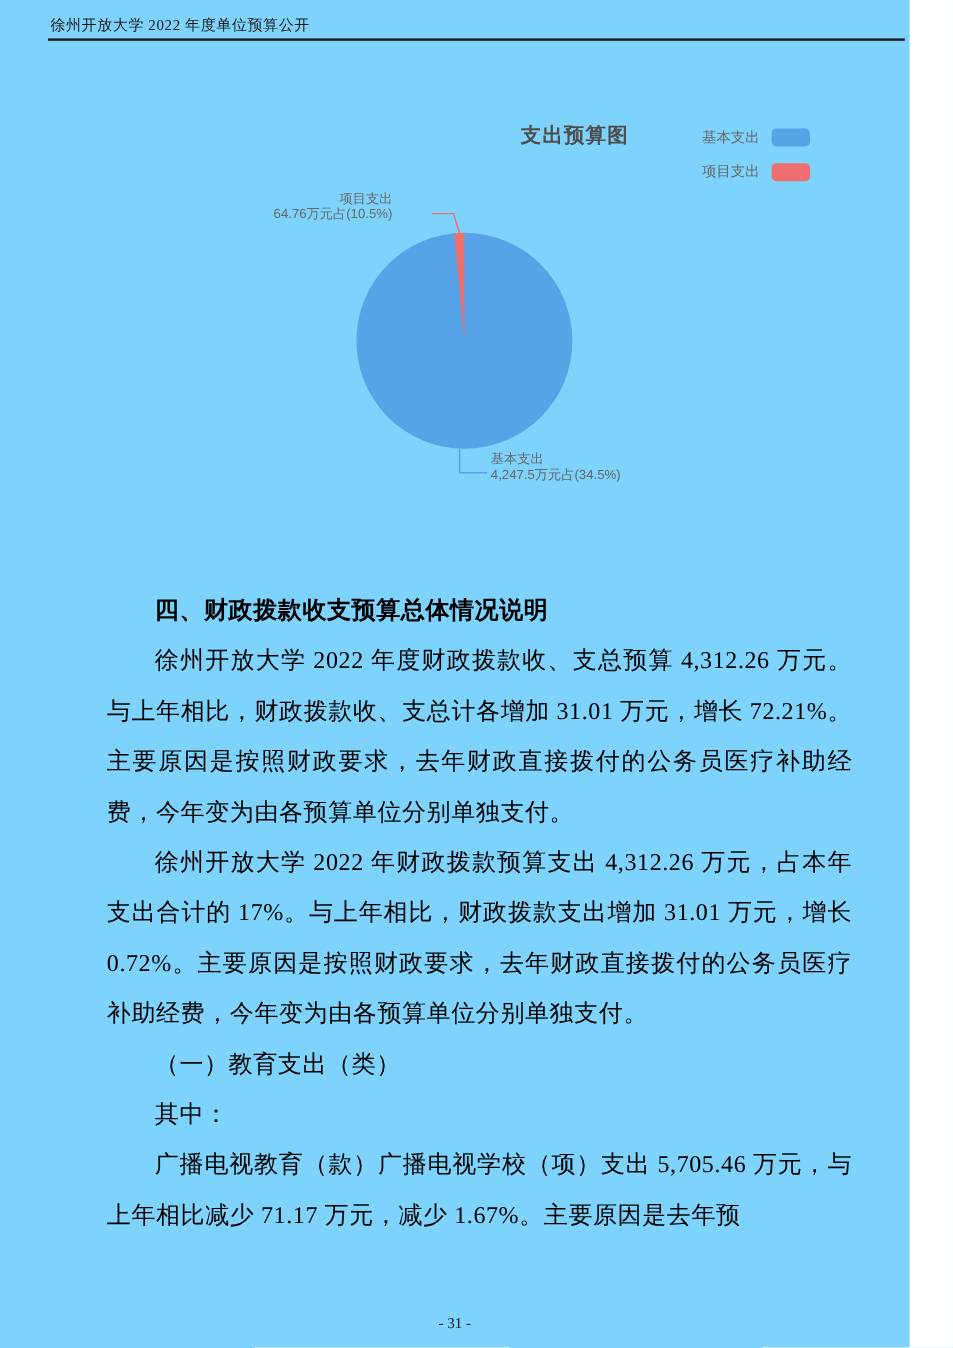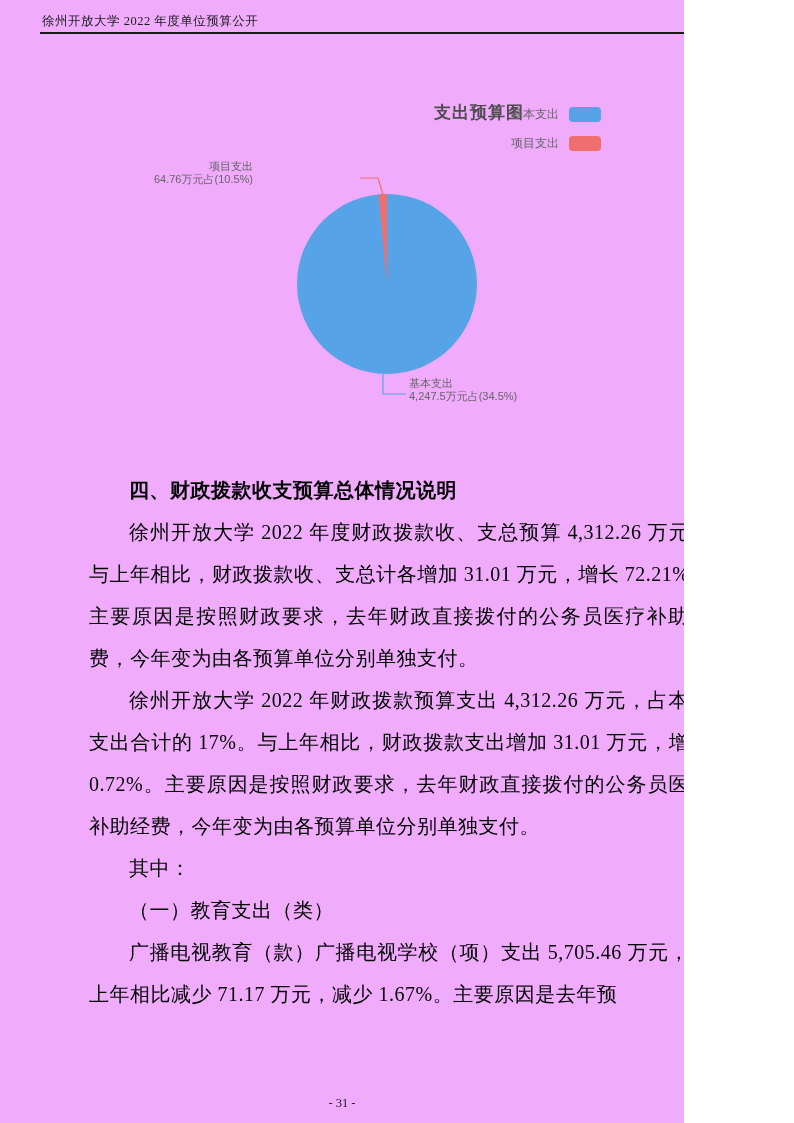"徐州开放大学 2022 年度单位预算公开" .page { background: #f0abfc -> #7dd3fc; width: 684px -> 758px }
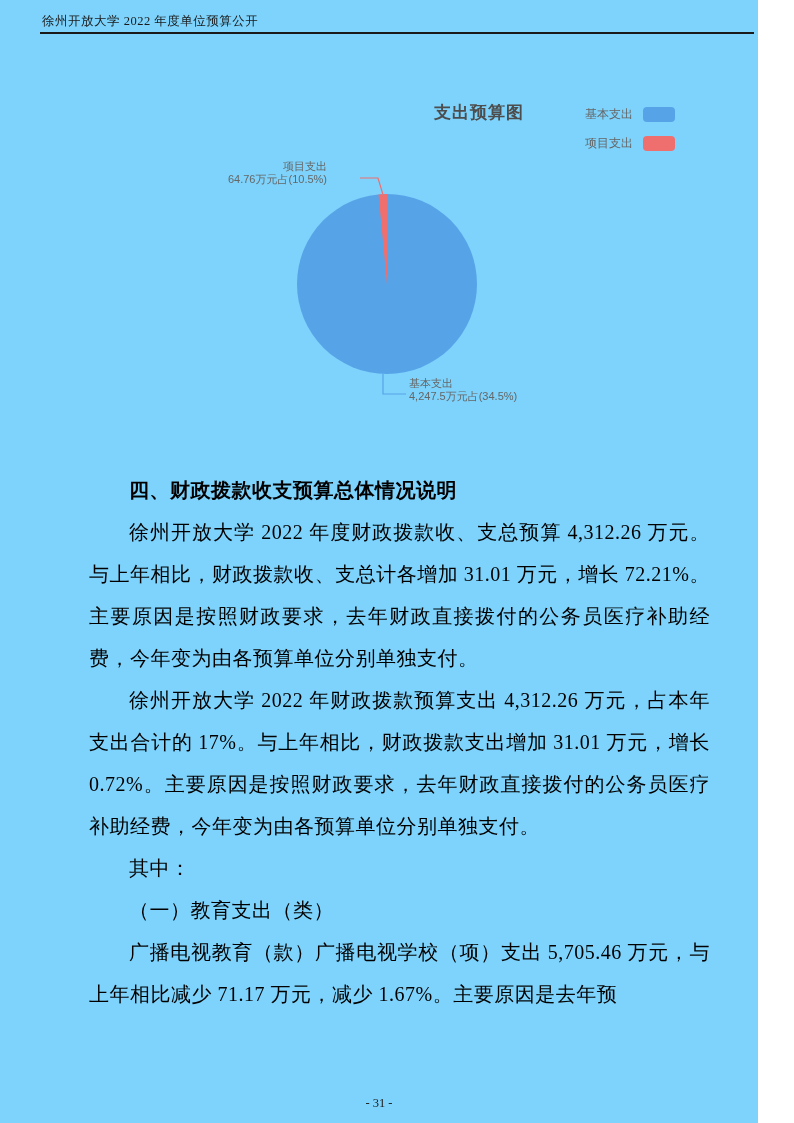"四、财政拨款收支预算总体情况说明" .body-text { top: 469px -> 488px }
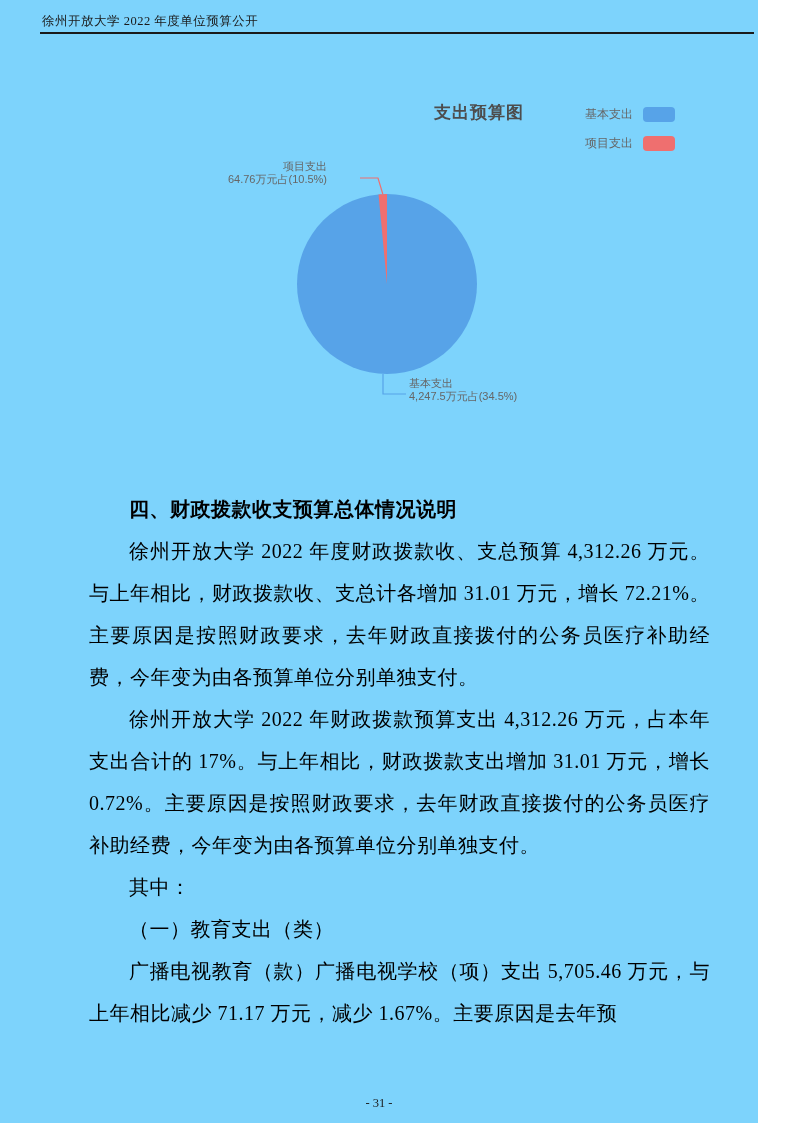"其中：" p { order: before "（一）教育支出（类）" -> after "（一）教育支出（类）" }
